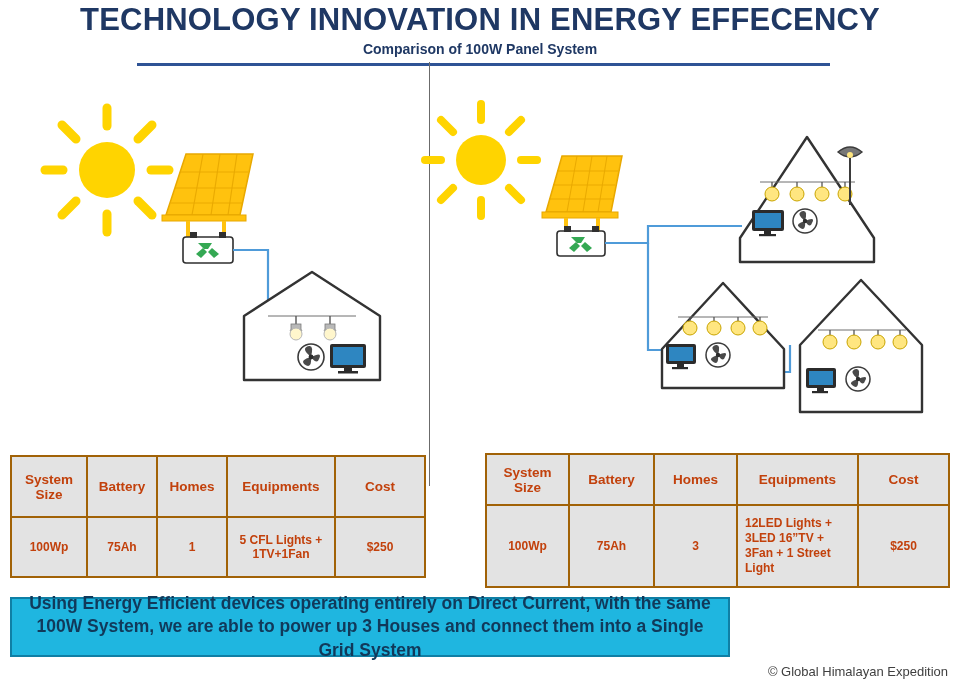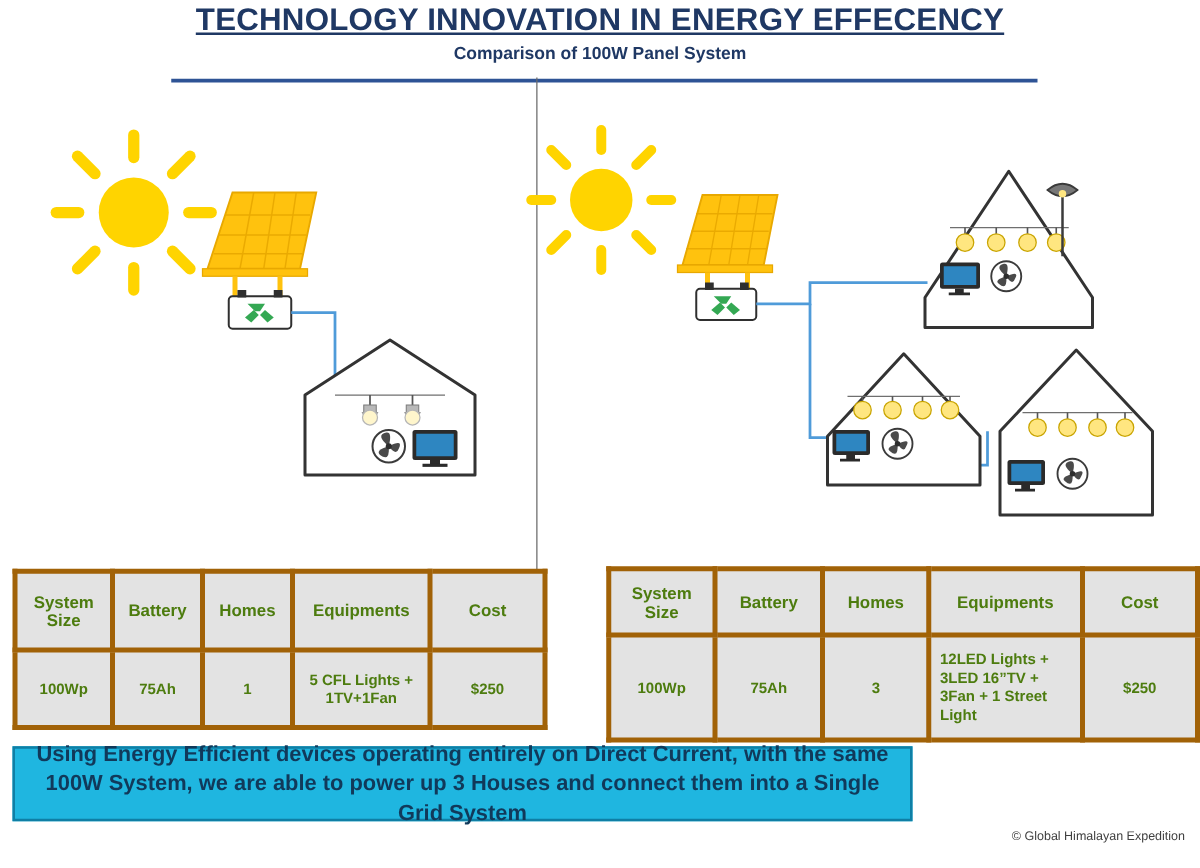"TECHNOLOGY INNOVATION IN ENERGY" .title-line1 { font-size: 25px -> 31px; text-decoration: underline -> none }
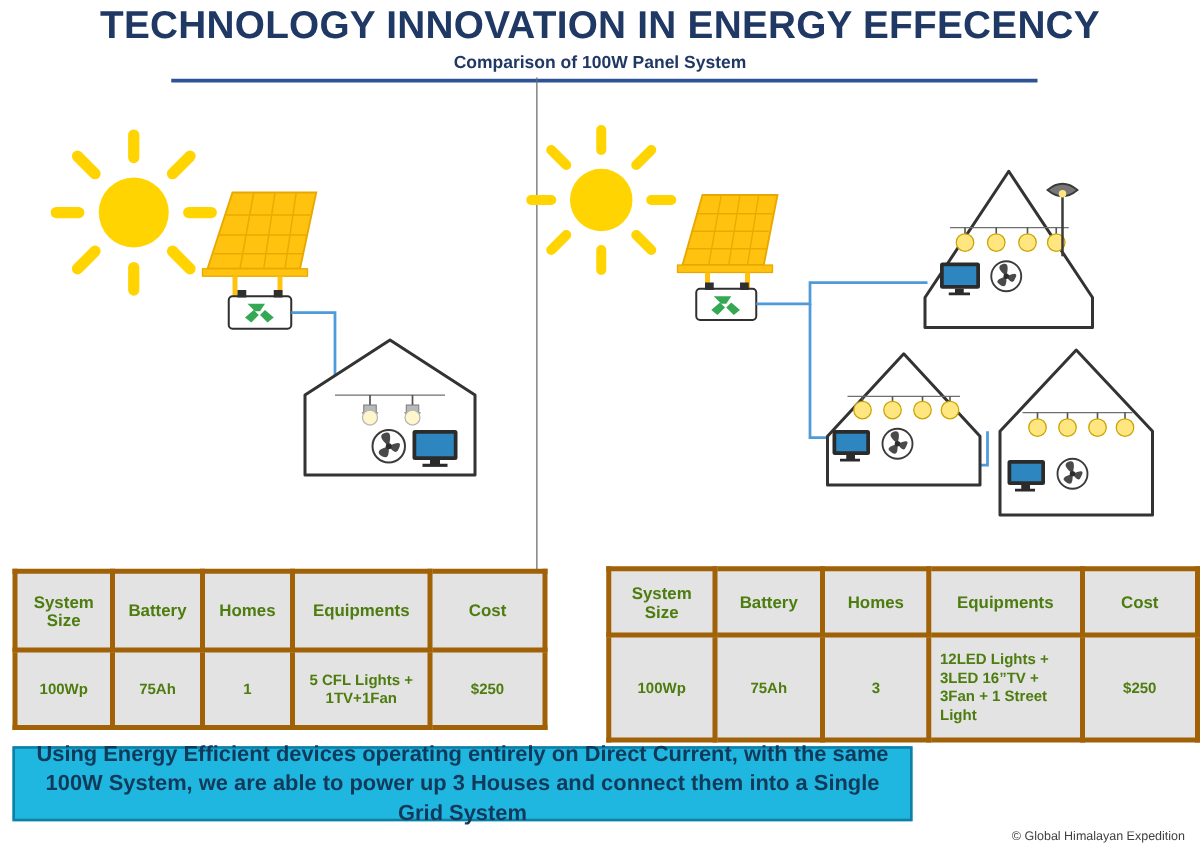"System Size" .tbl td, .tbl th { border: 4px solid #a16207 -> 2px solid #a16207; color: #4d7c0f -> #c2410c }
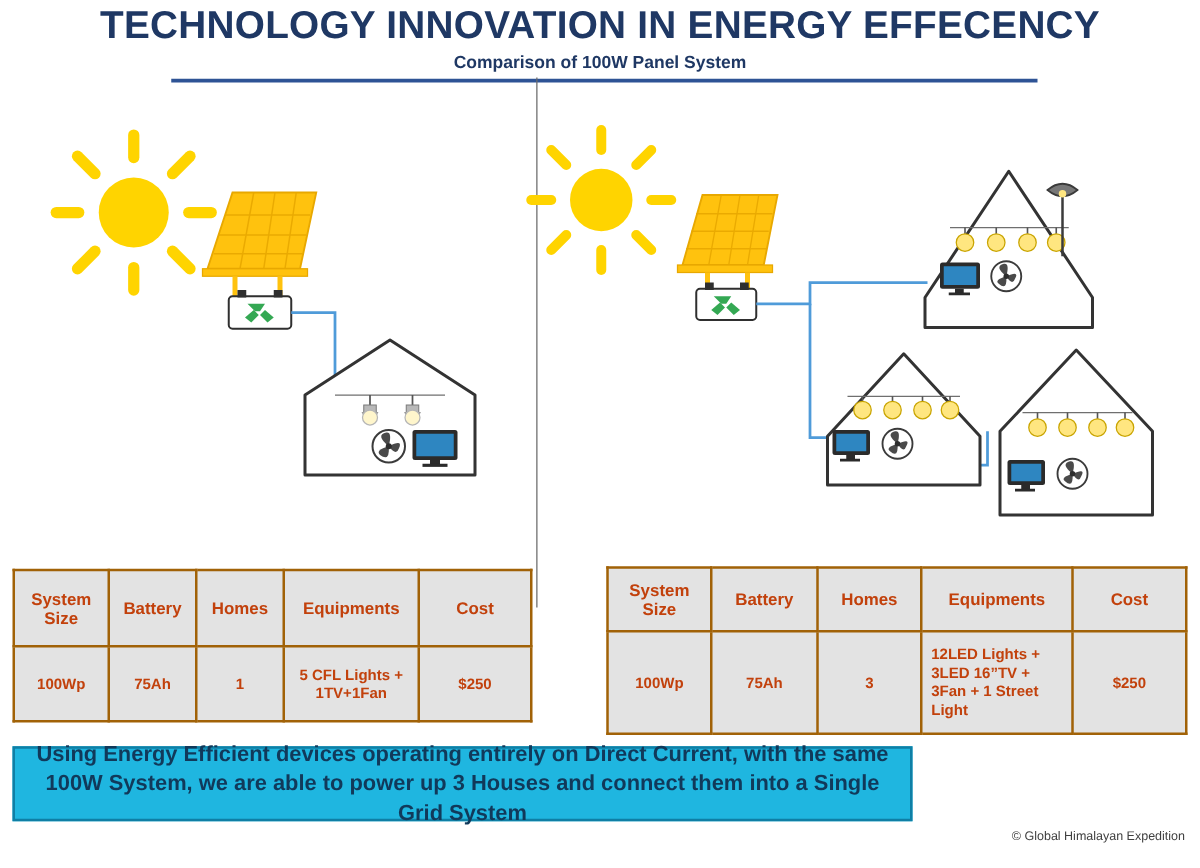"© Global Himalayan Expedition" .credit { font-size: 10px -> 13px }
